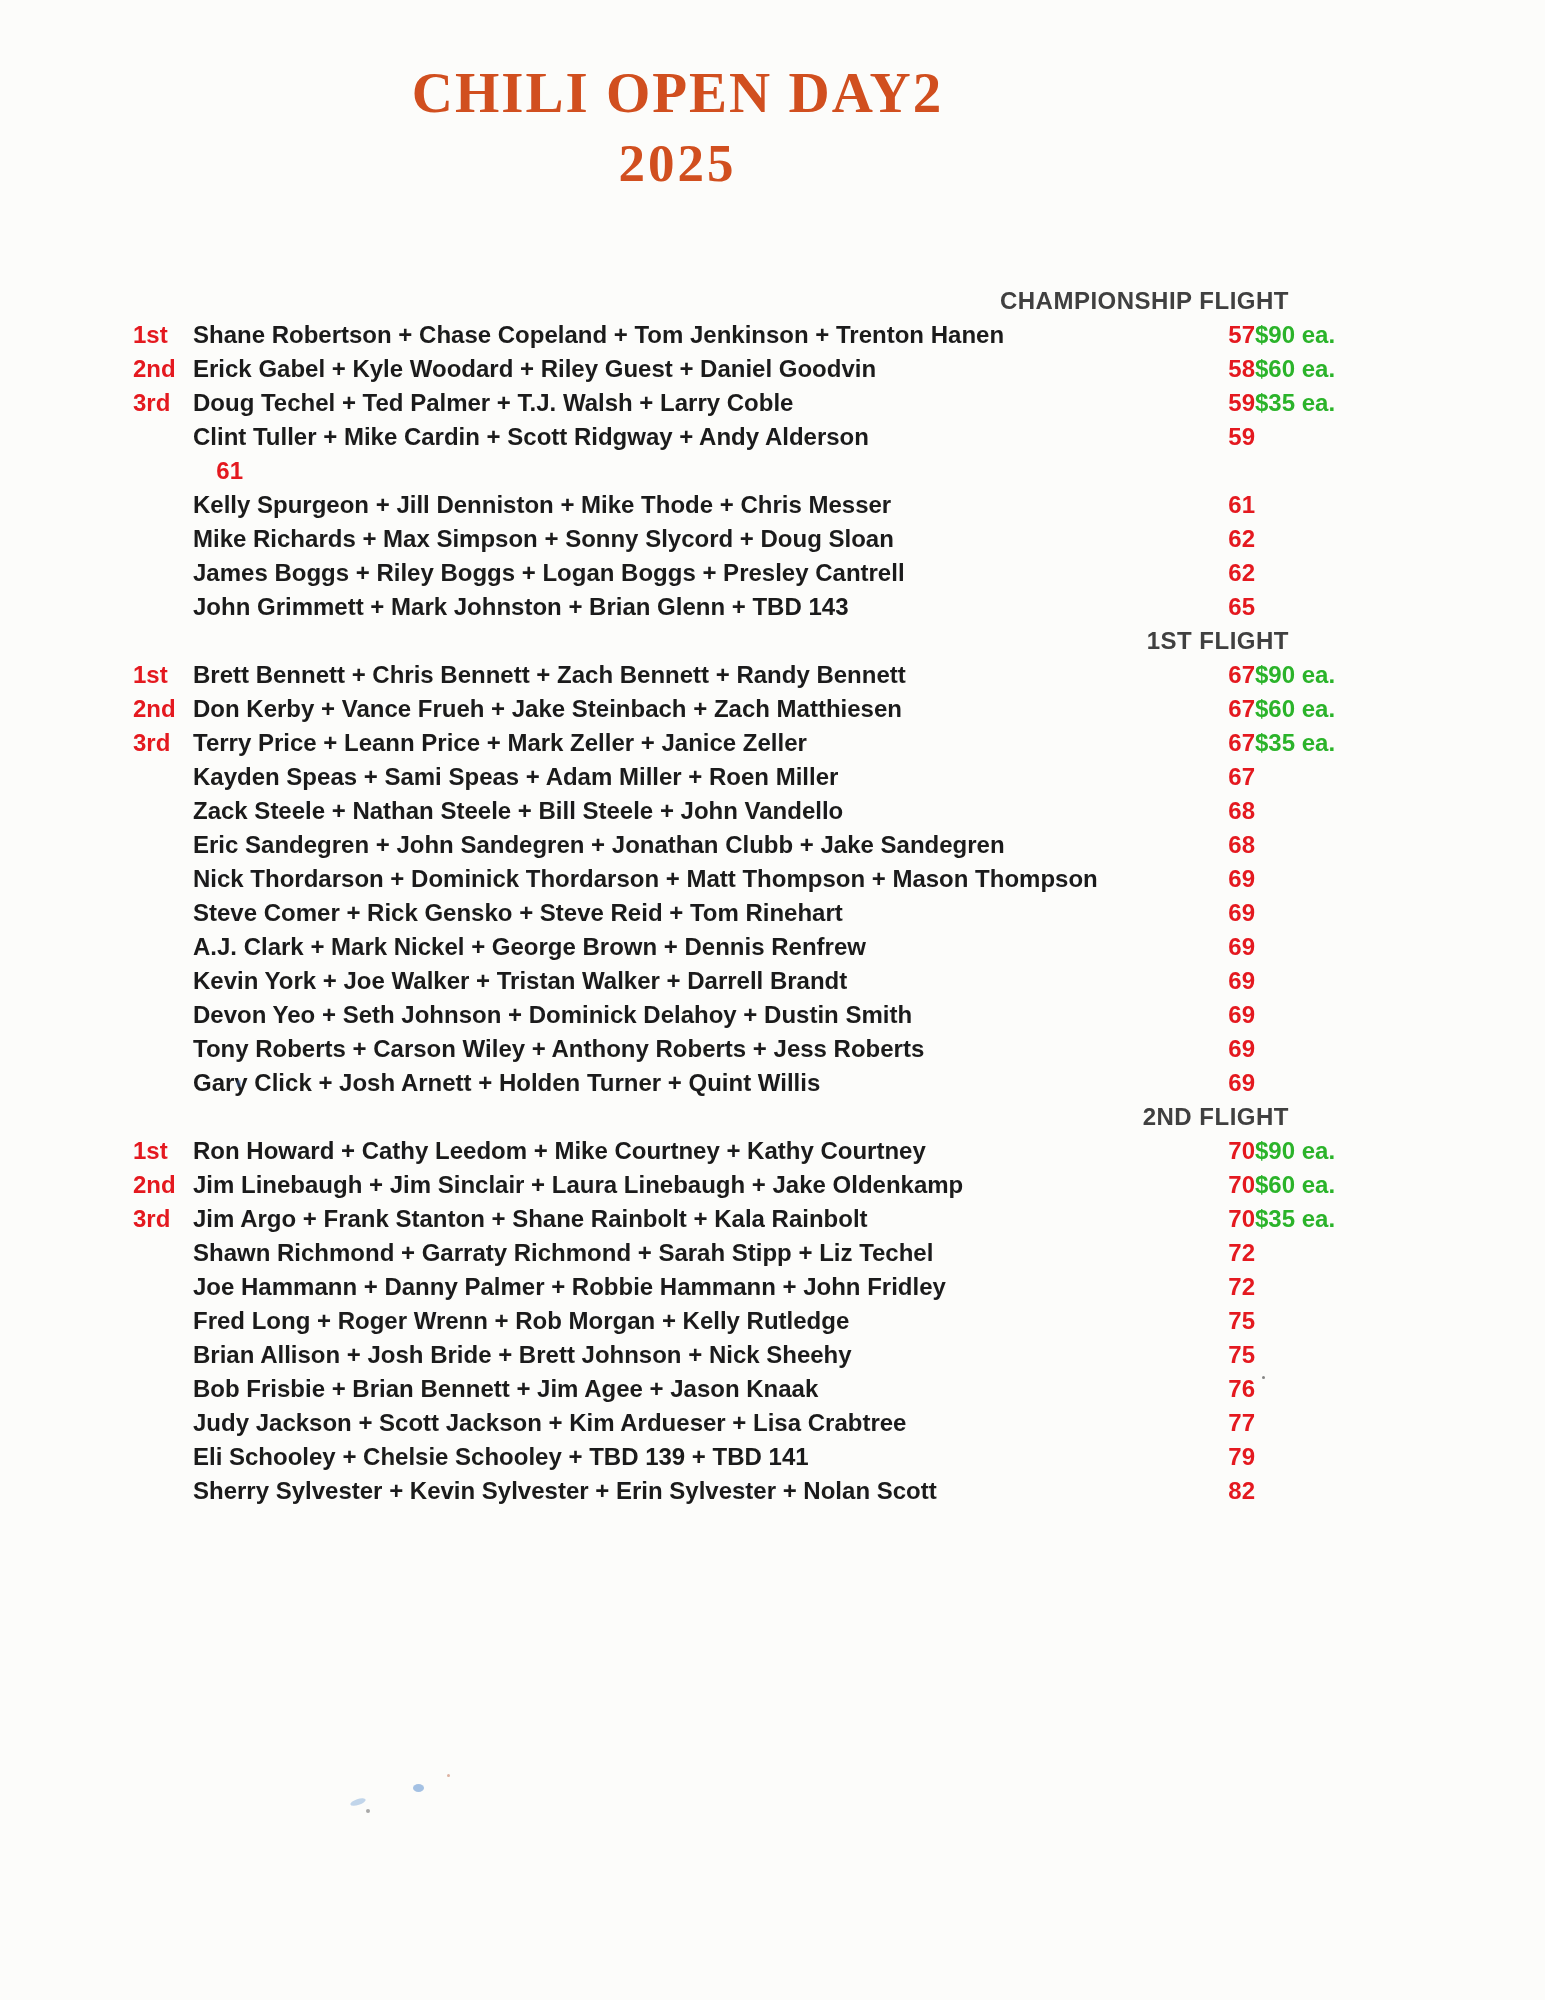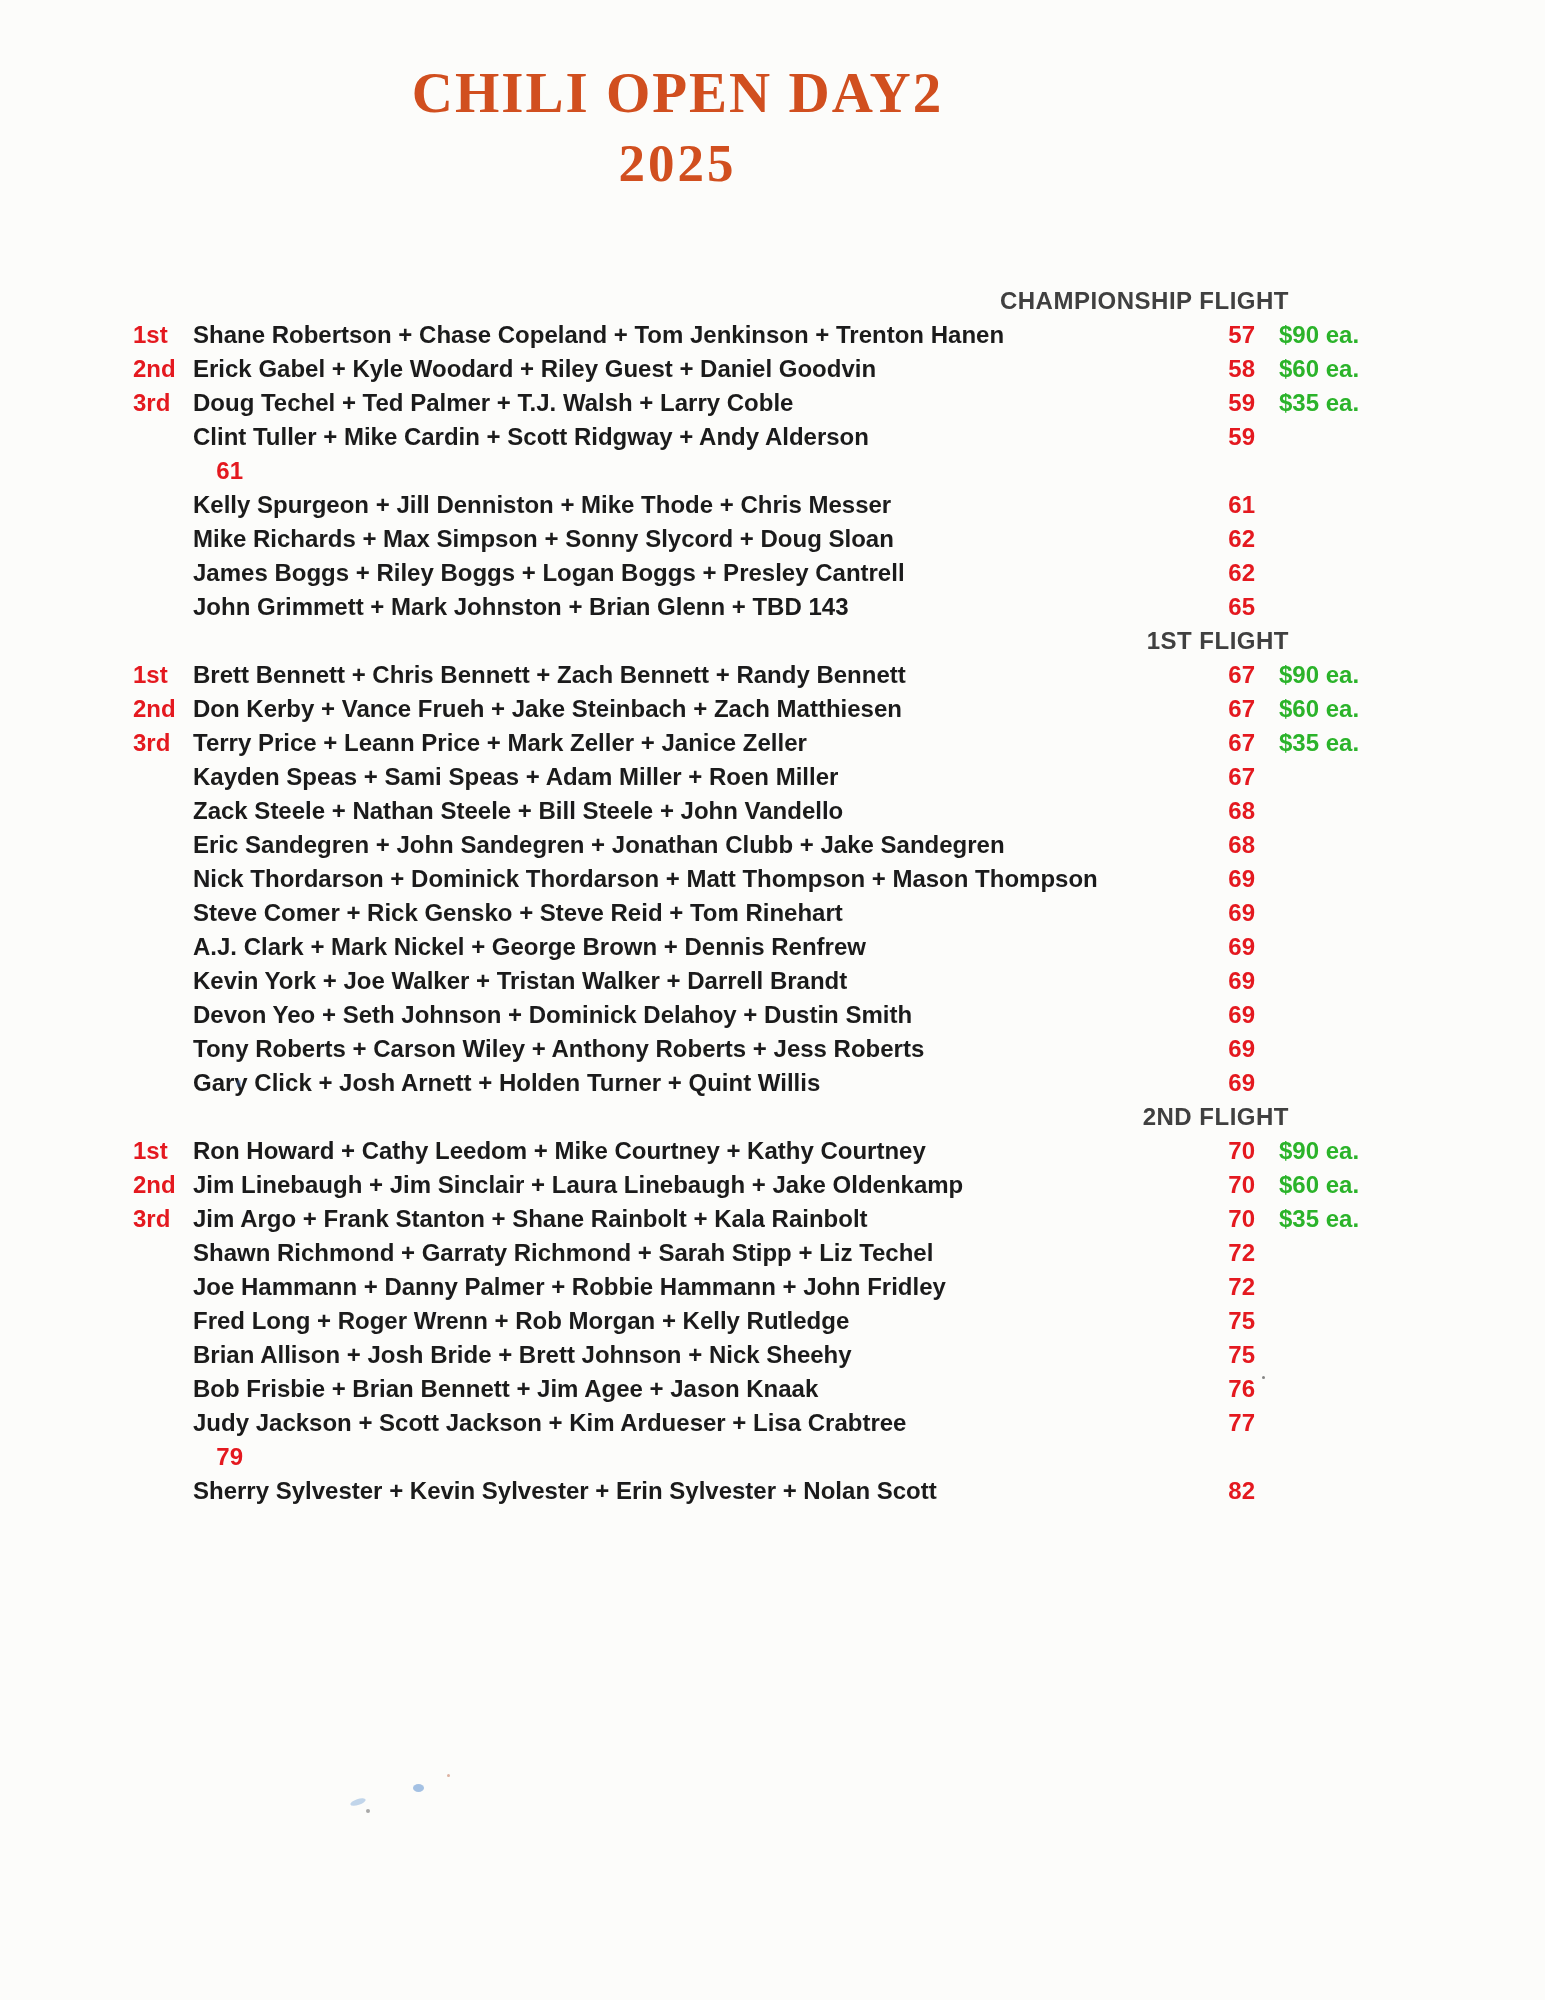"$90 ea." .cell.prize { margin-left: 24px -> none }
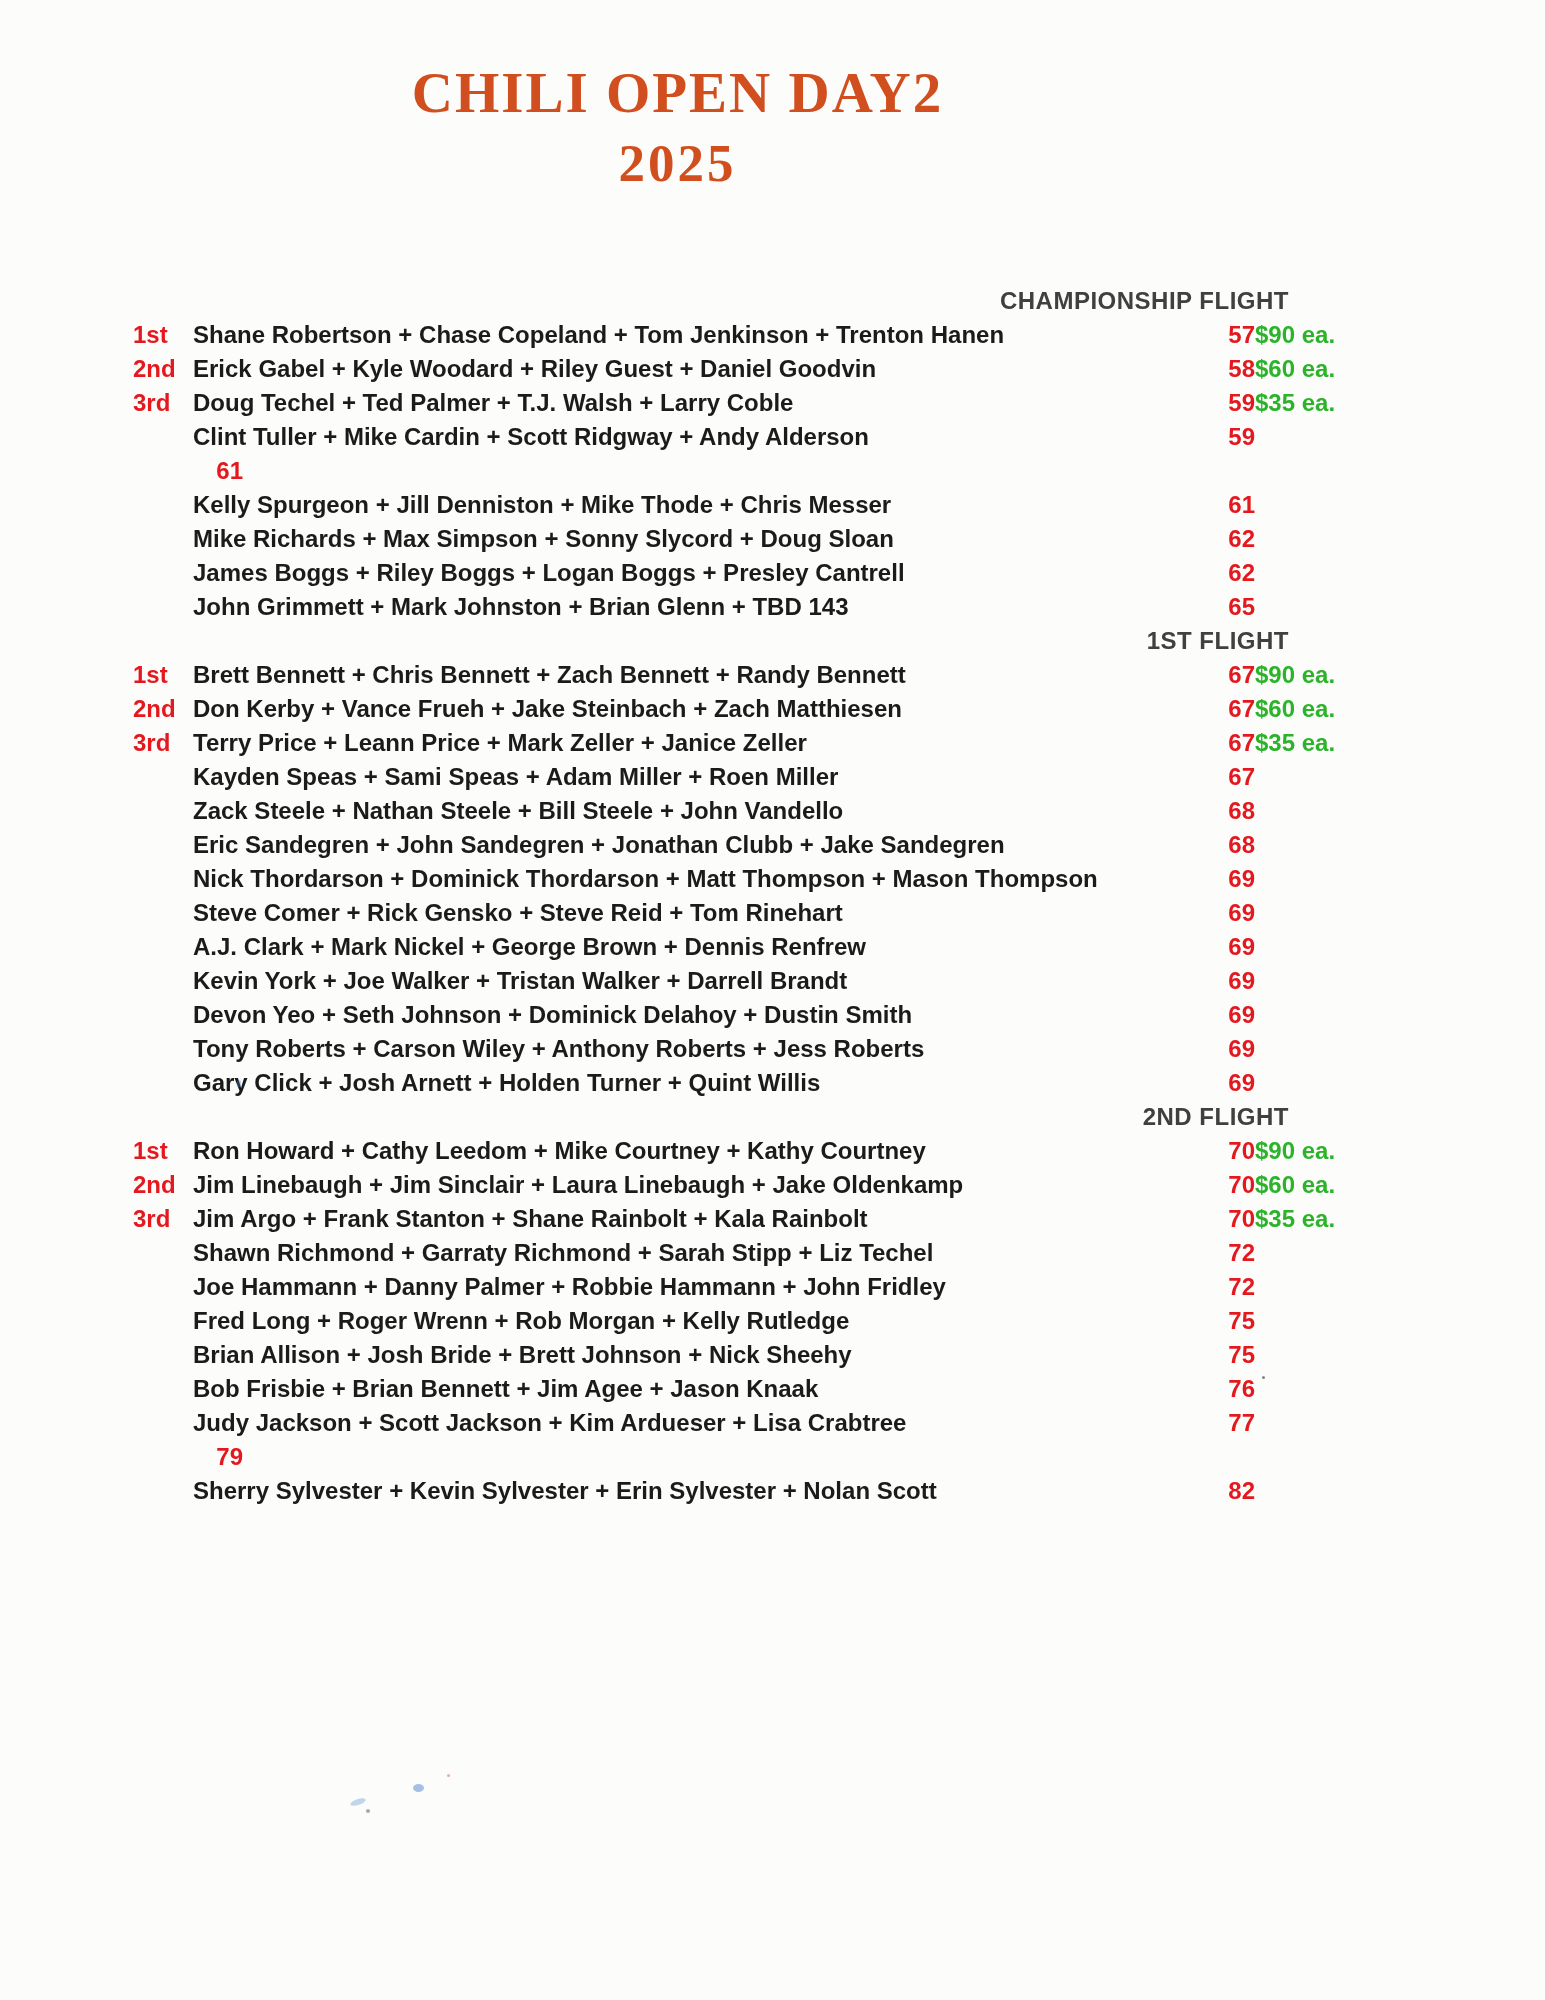"Eli Schooley + Chelsie Schooley" span.cell { html: none -> <span>Eli Schooley + Chelsie Schooley + TBD 139 + TBD 141</span> }
